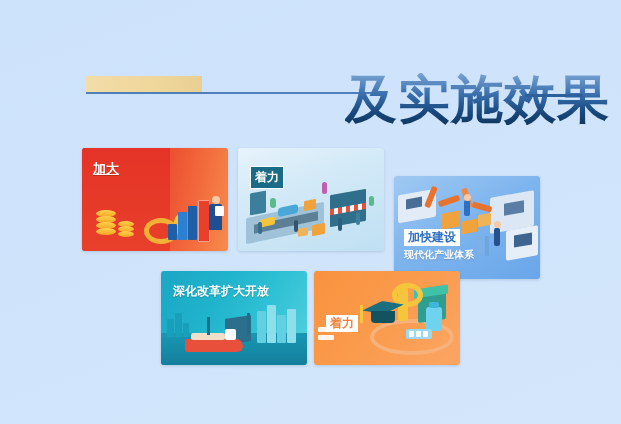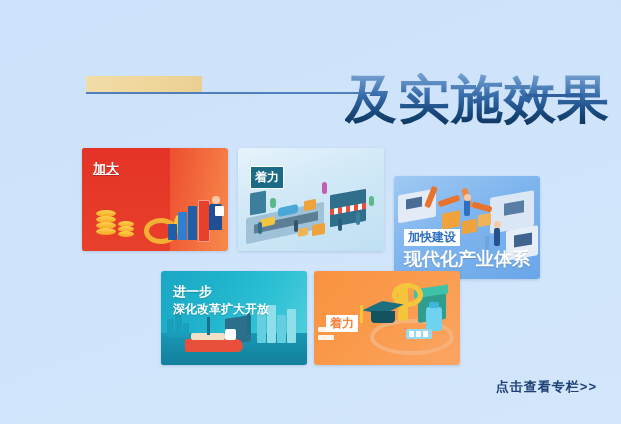"现代化产业体系" #card-3 .ln2 { font-size: 18px -> 10px }
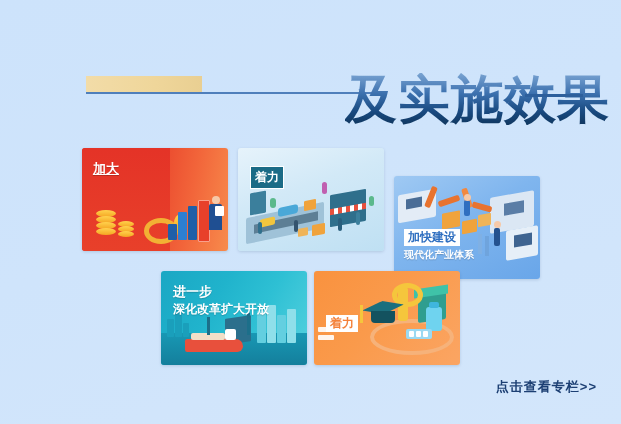"进一步" span.ln1 { html: <span>进一步</span> -> none }
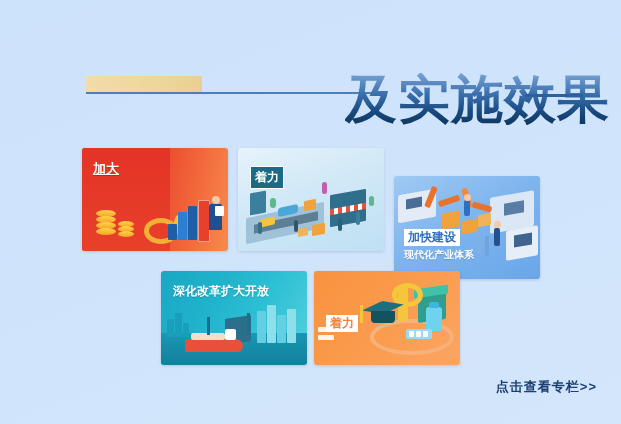"点击查看专栏>>" div { html: <div>点击查看专栏&gt;&gt;</div> -> none }
